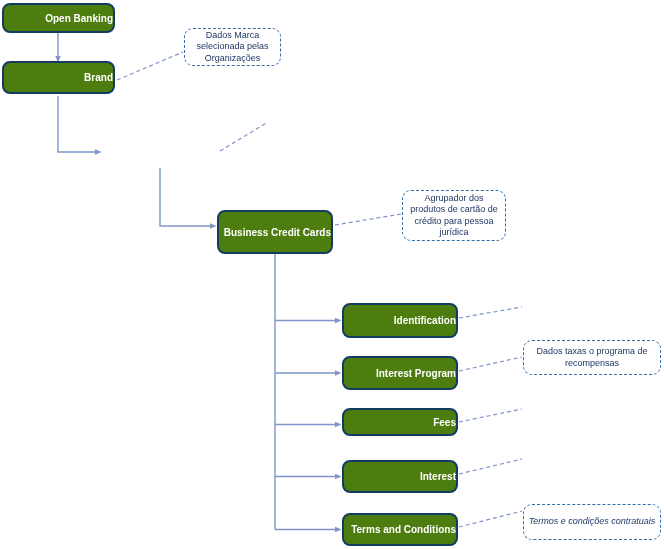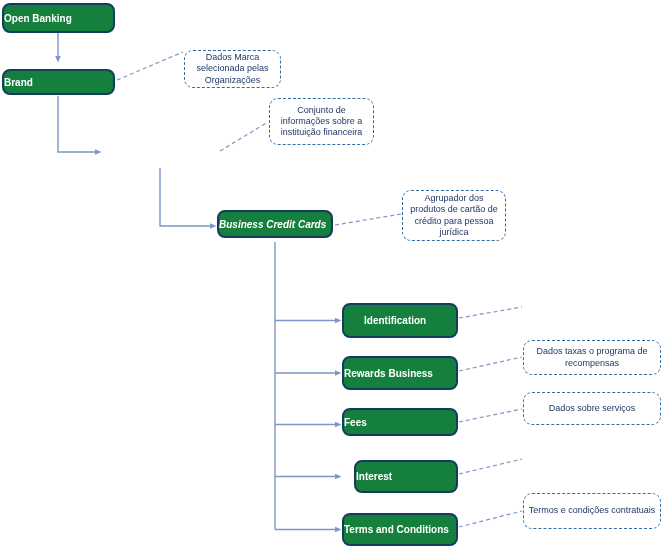"Open Banking" .node { background: #15803d -> #4d7c0f; justify-content: flex-start -> flex-end }
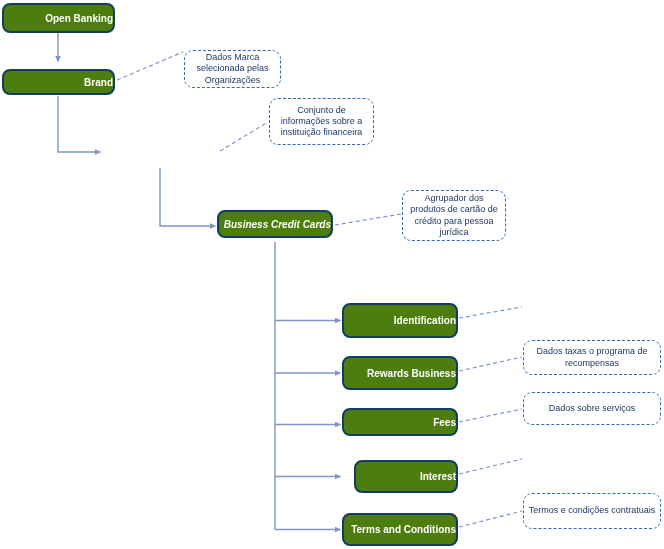"Dados Marca selecionada pelas" .a-brand { top: 50px -> 28px }
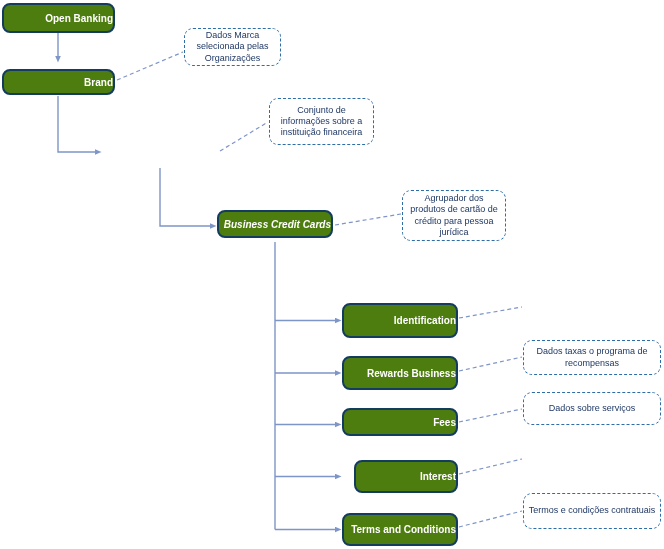"Brand" .n-brand { height: 26px -> 33px; top: 69px -> 61px }
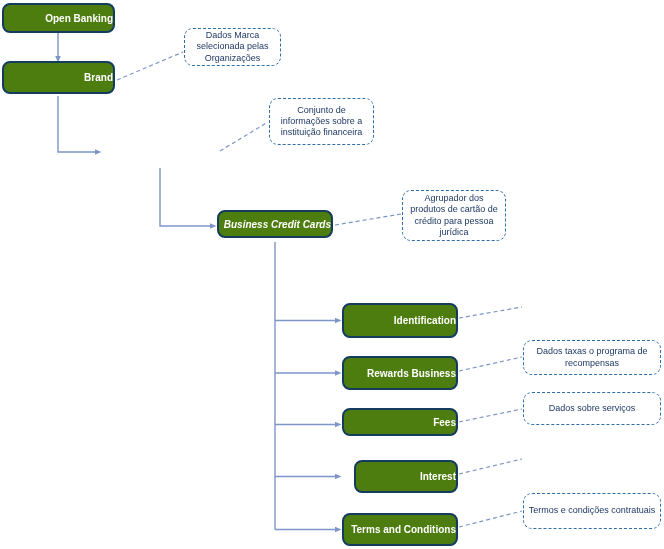"Conjunto de informações sobre a" div.note { html: <div> <span>Conjunto de informações sobre a instituição financeira</span> </div> -> none }
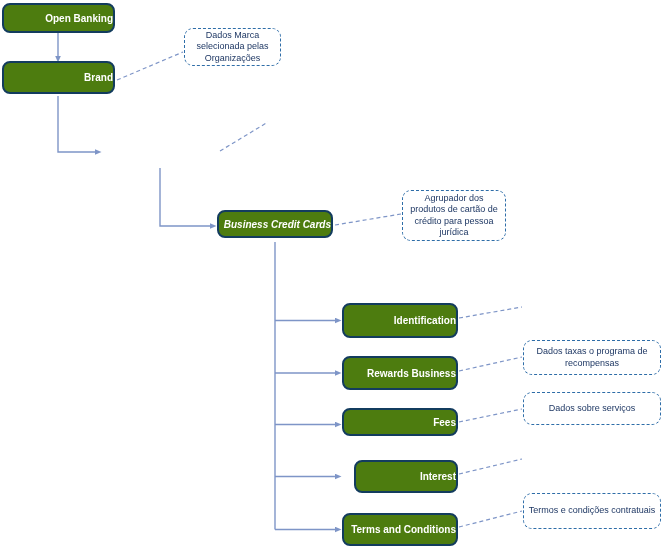"Business Credit Cards" .n-bcc { font-style: italic -> none; height: 28px -> 44px }
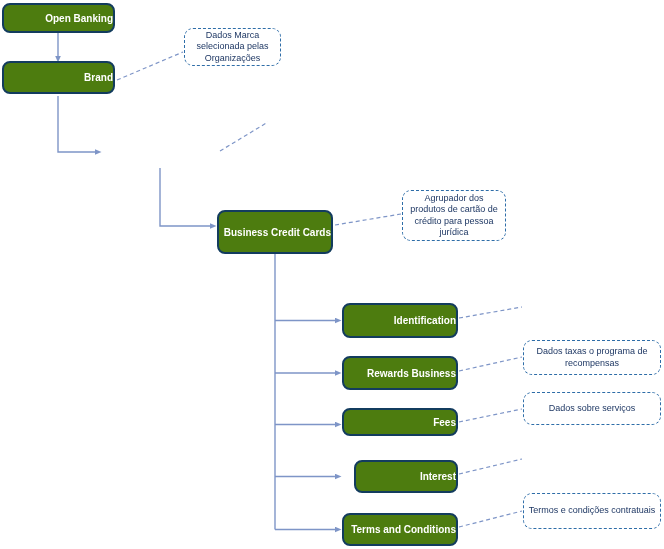"Rewards Business" span { text: Rewards Business -> Interest Program }
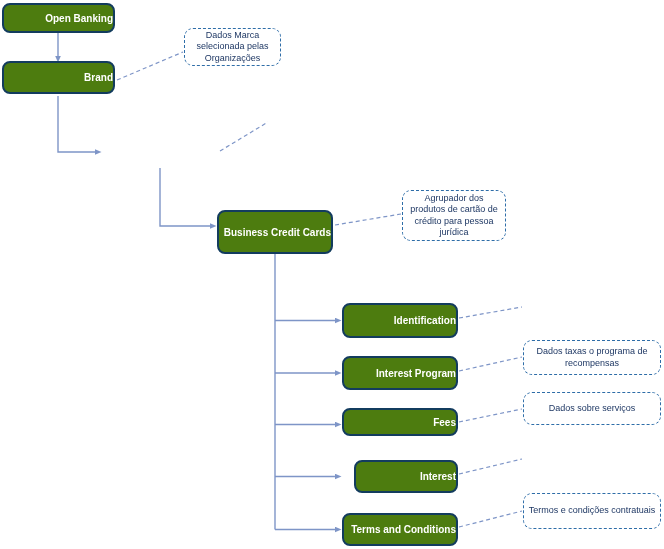"Dados sobre serviços" div.note { html: <div> <span>Dados sobre serviços</span> </div> -> none }
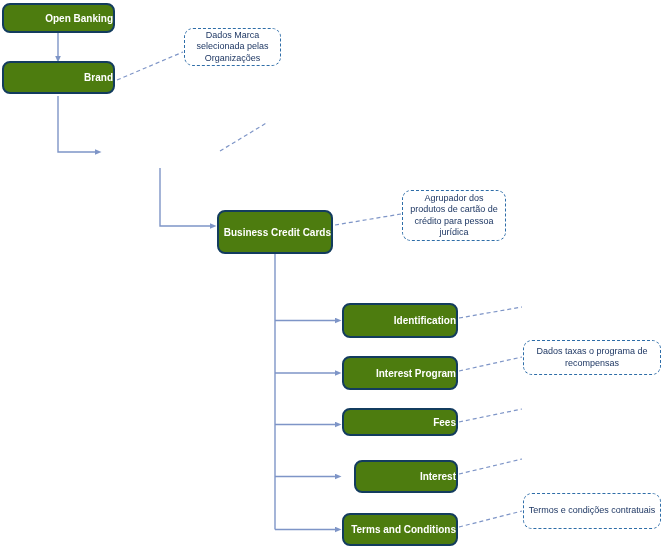"Interest" .n-interest { margin-left: 12px -> none; width: 104px -> 116px }
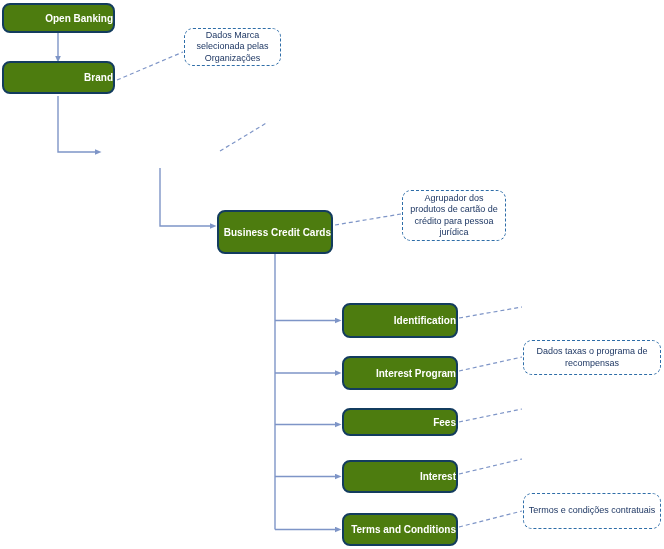"Termos e condições contratuais" .a-terms { font-style: none -> italic; top: 493px -> 504px }
